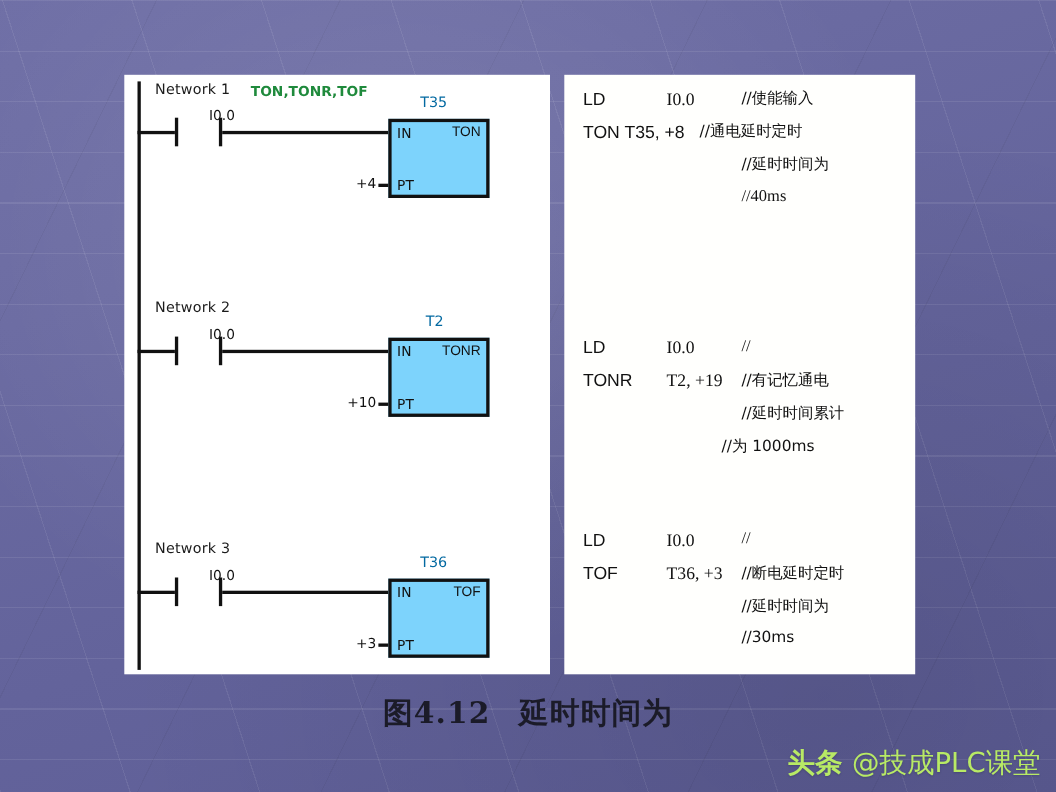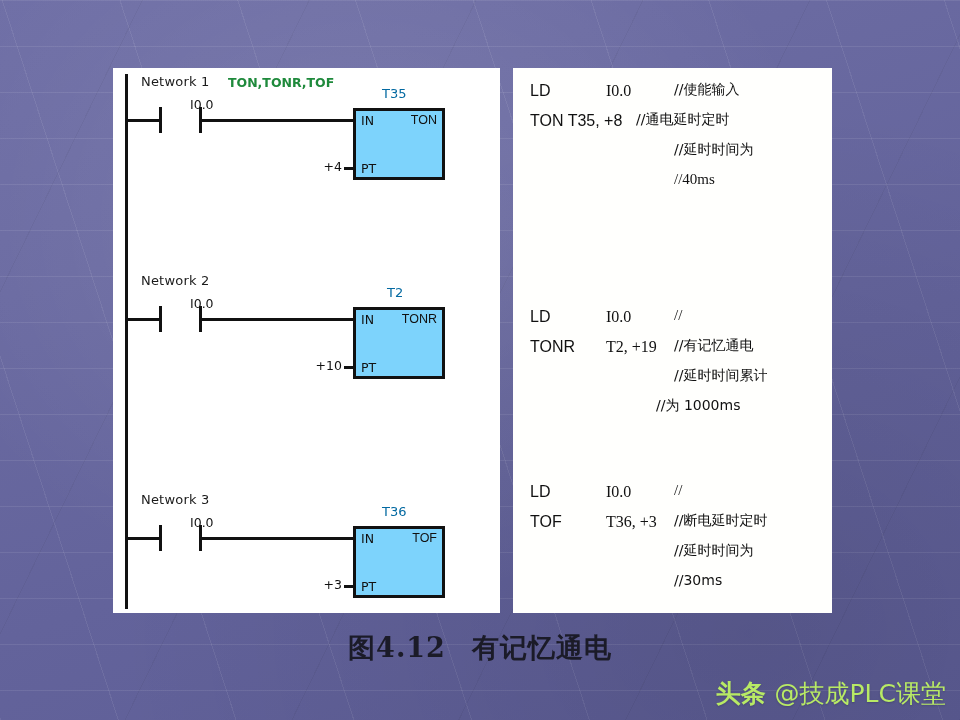"有记忆通电" span { text: 有记忆通电 -> 延时时间为 }
